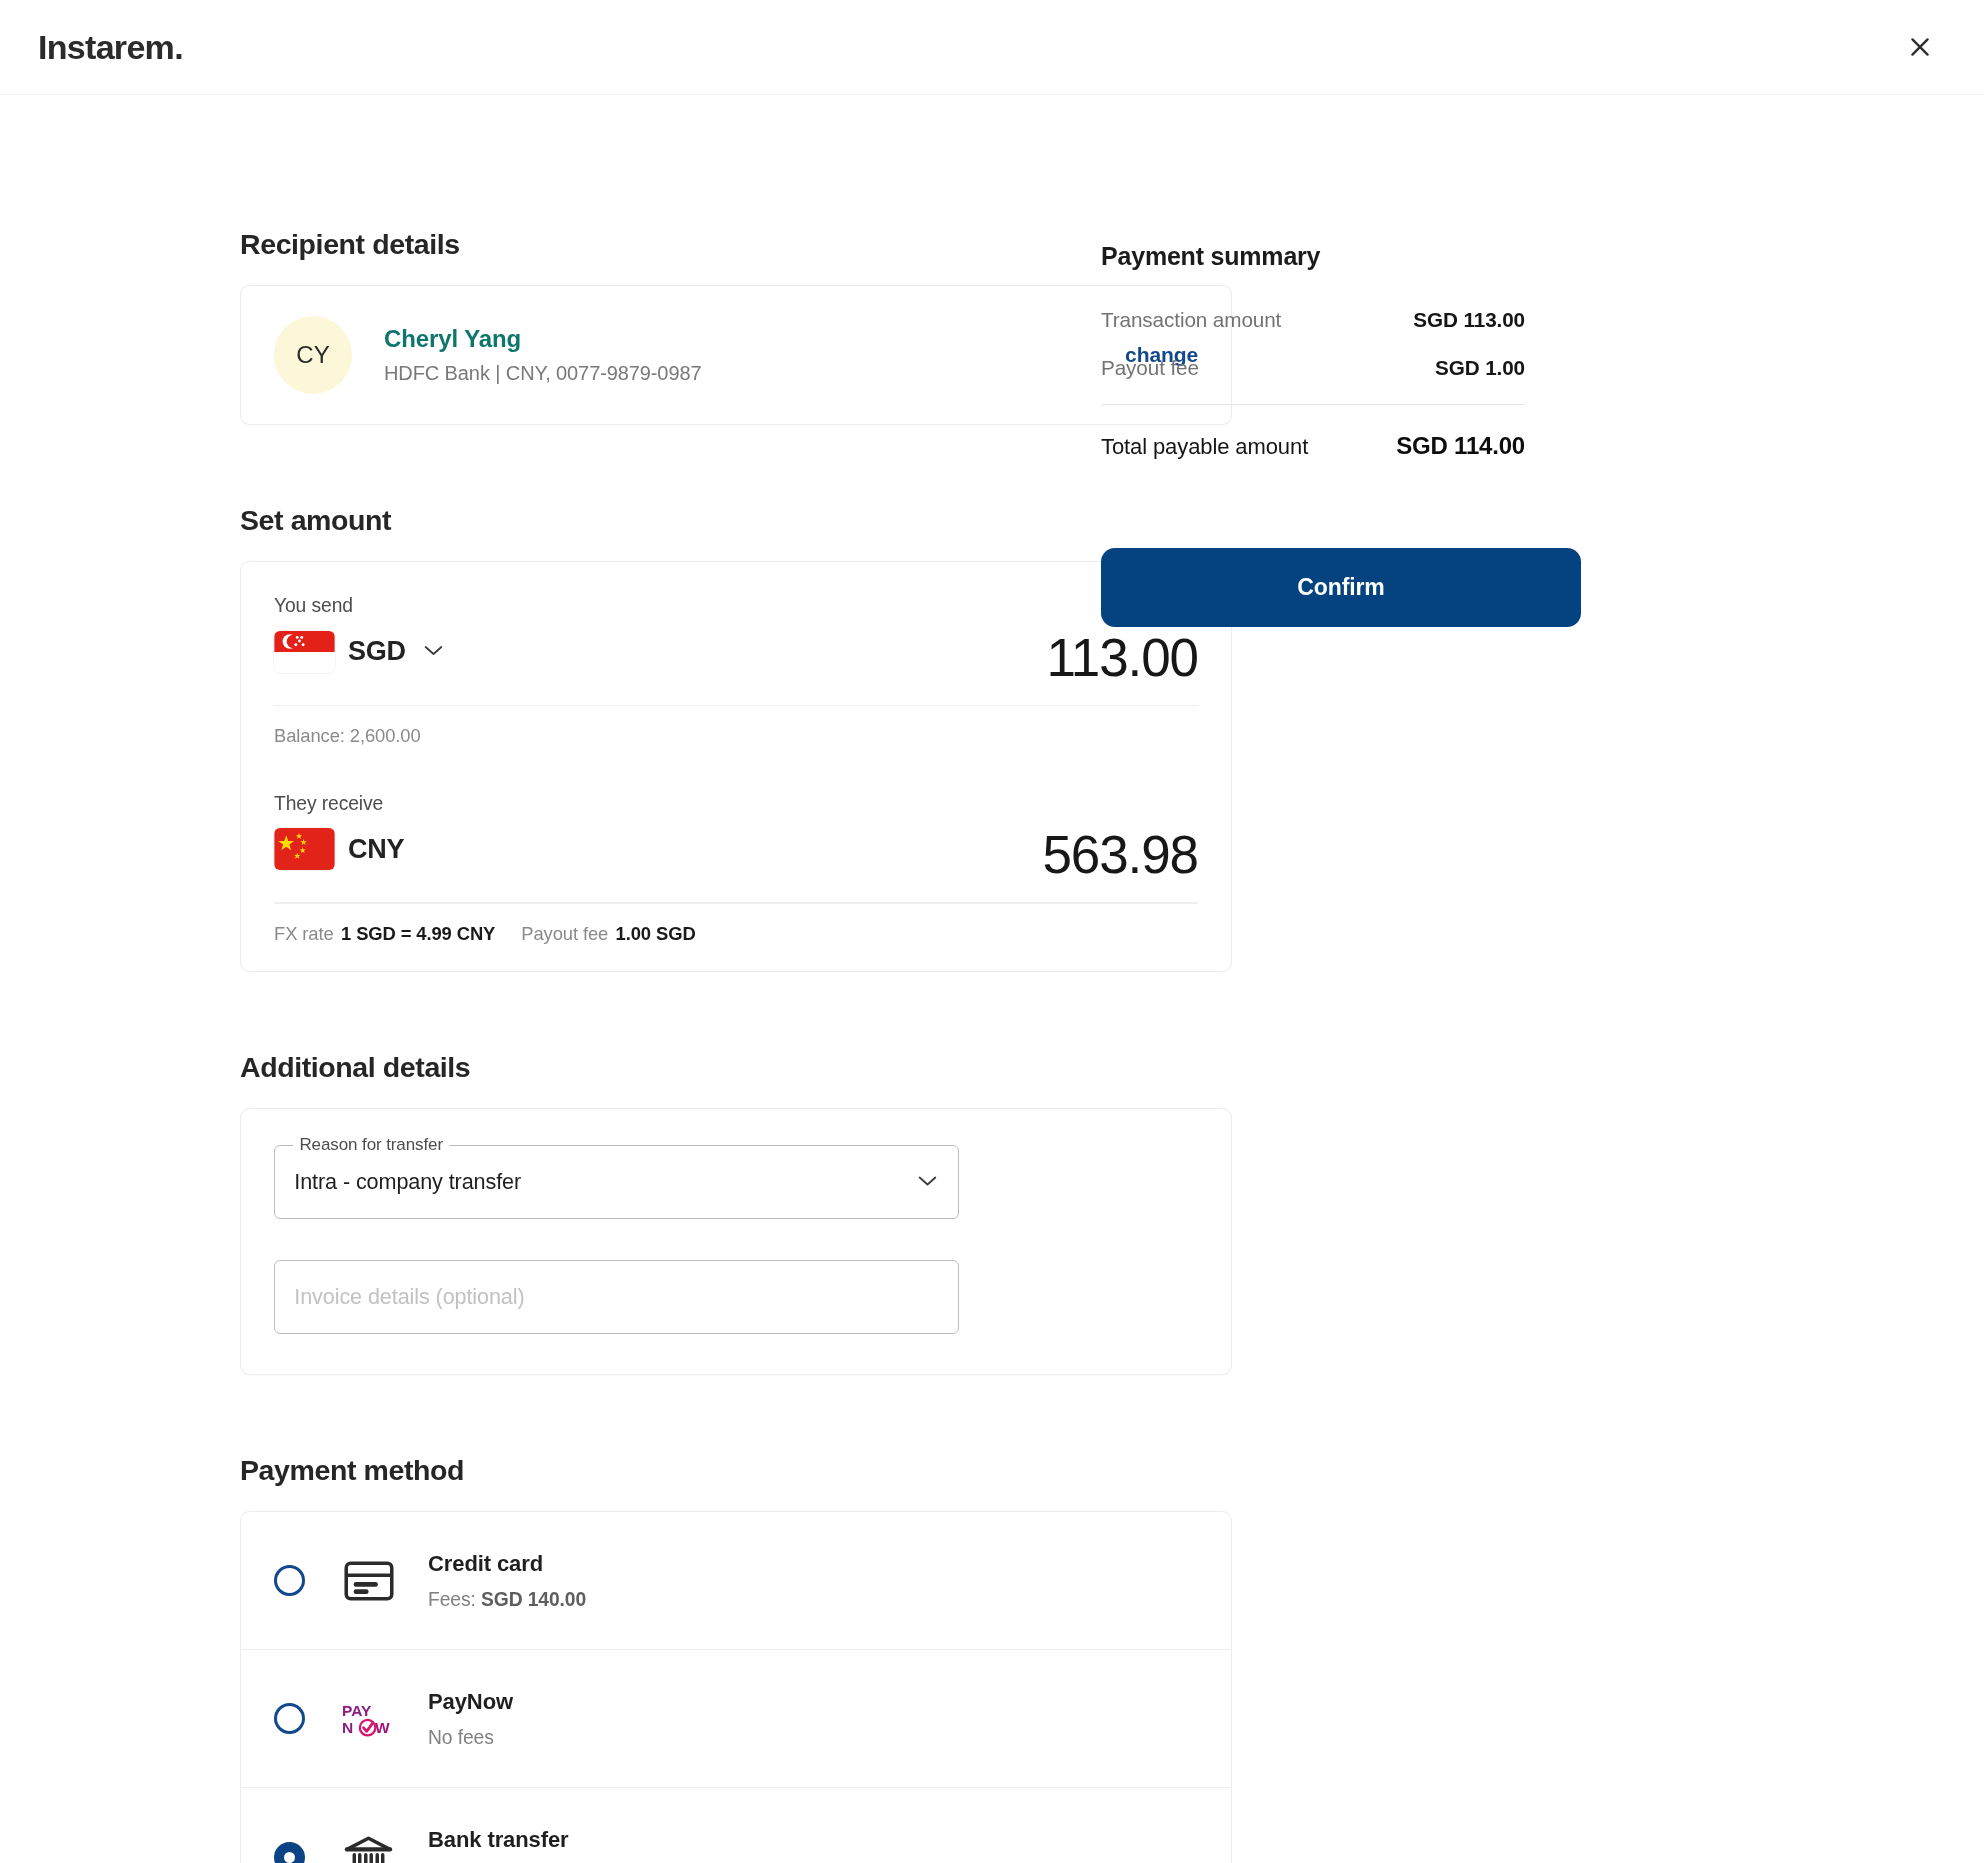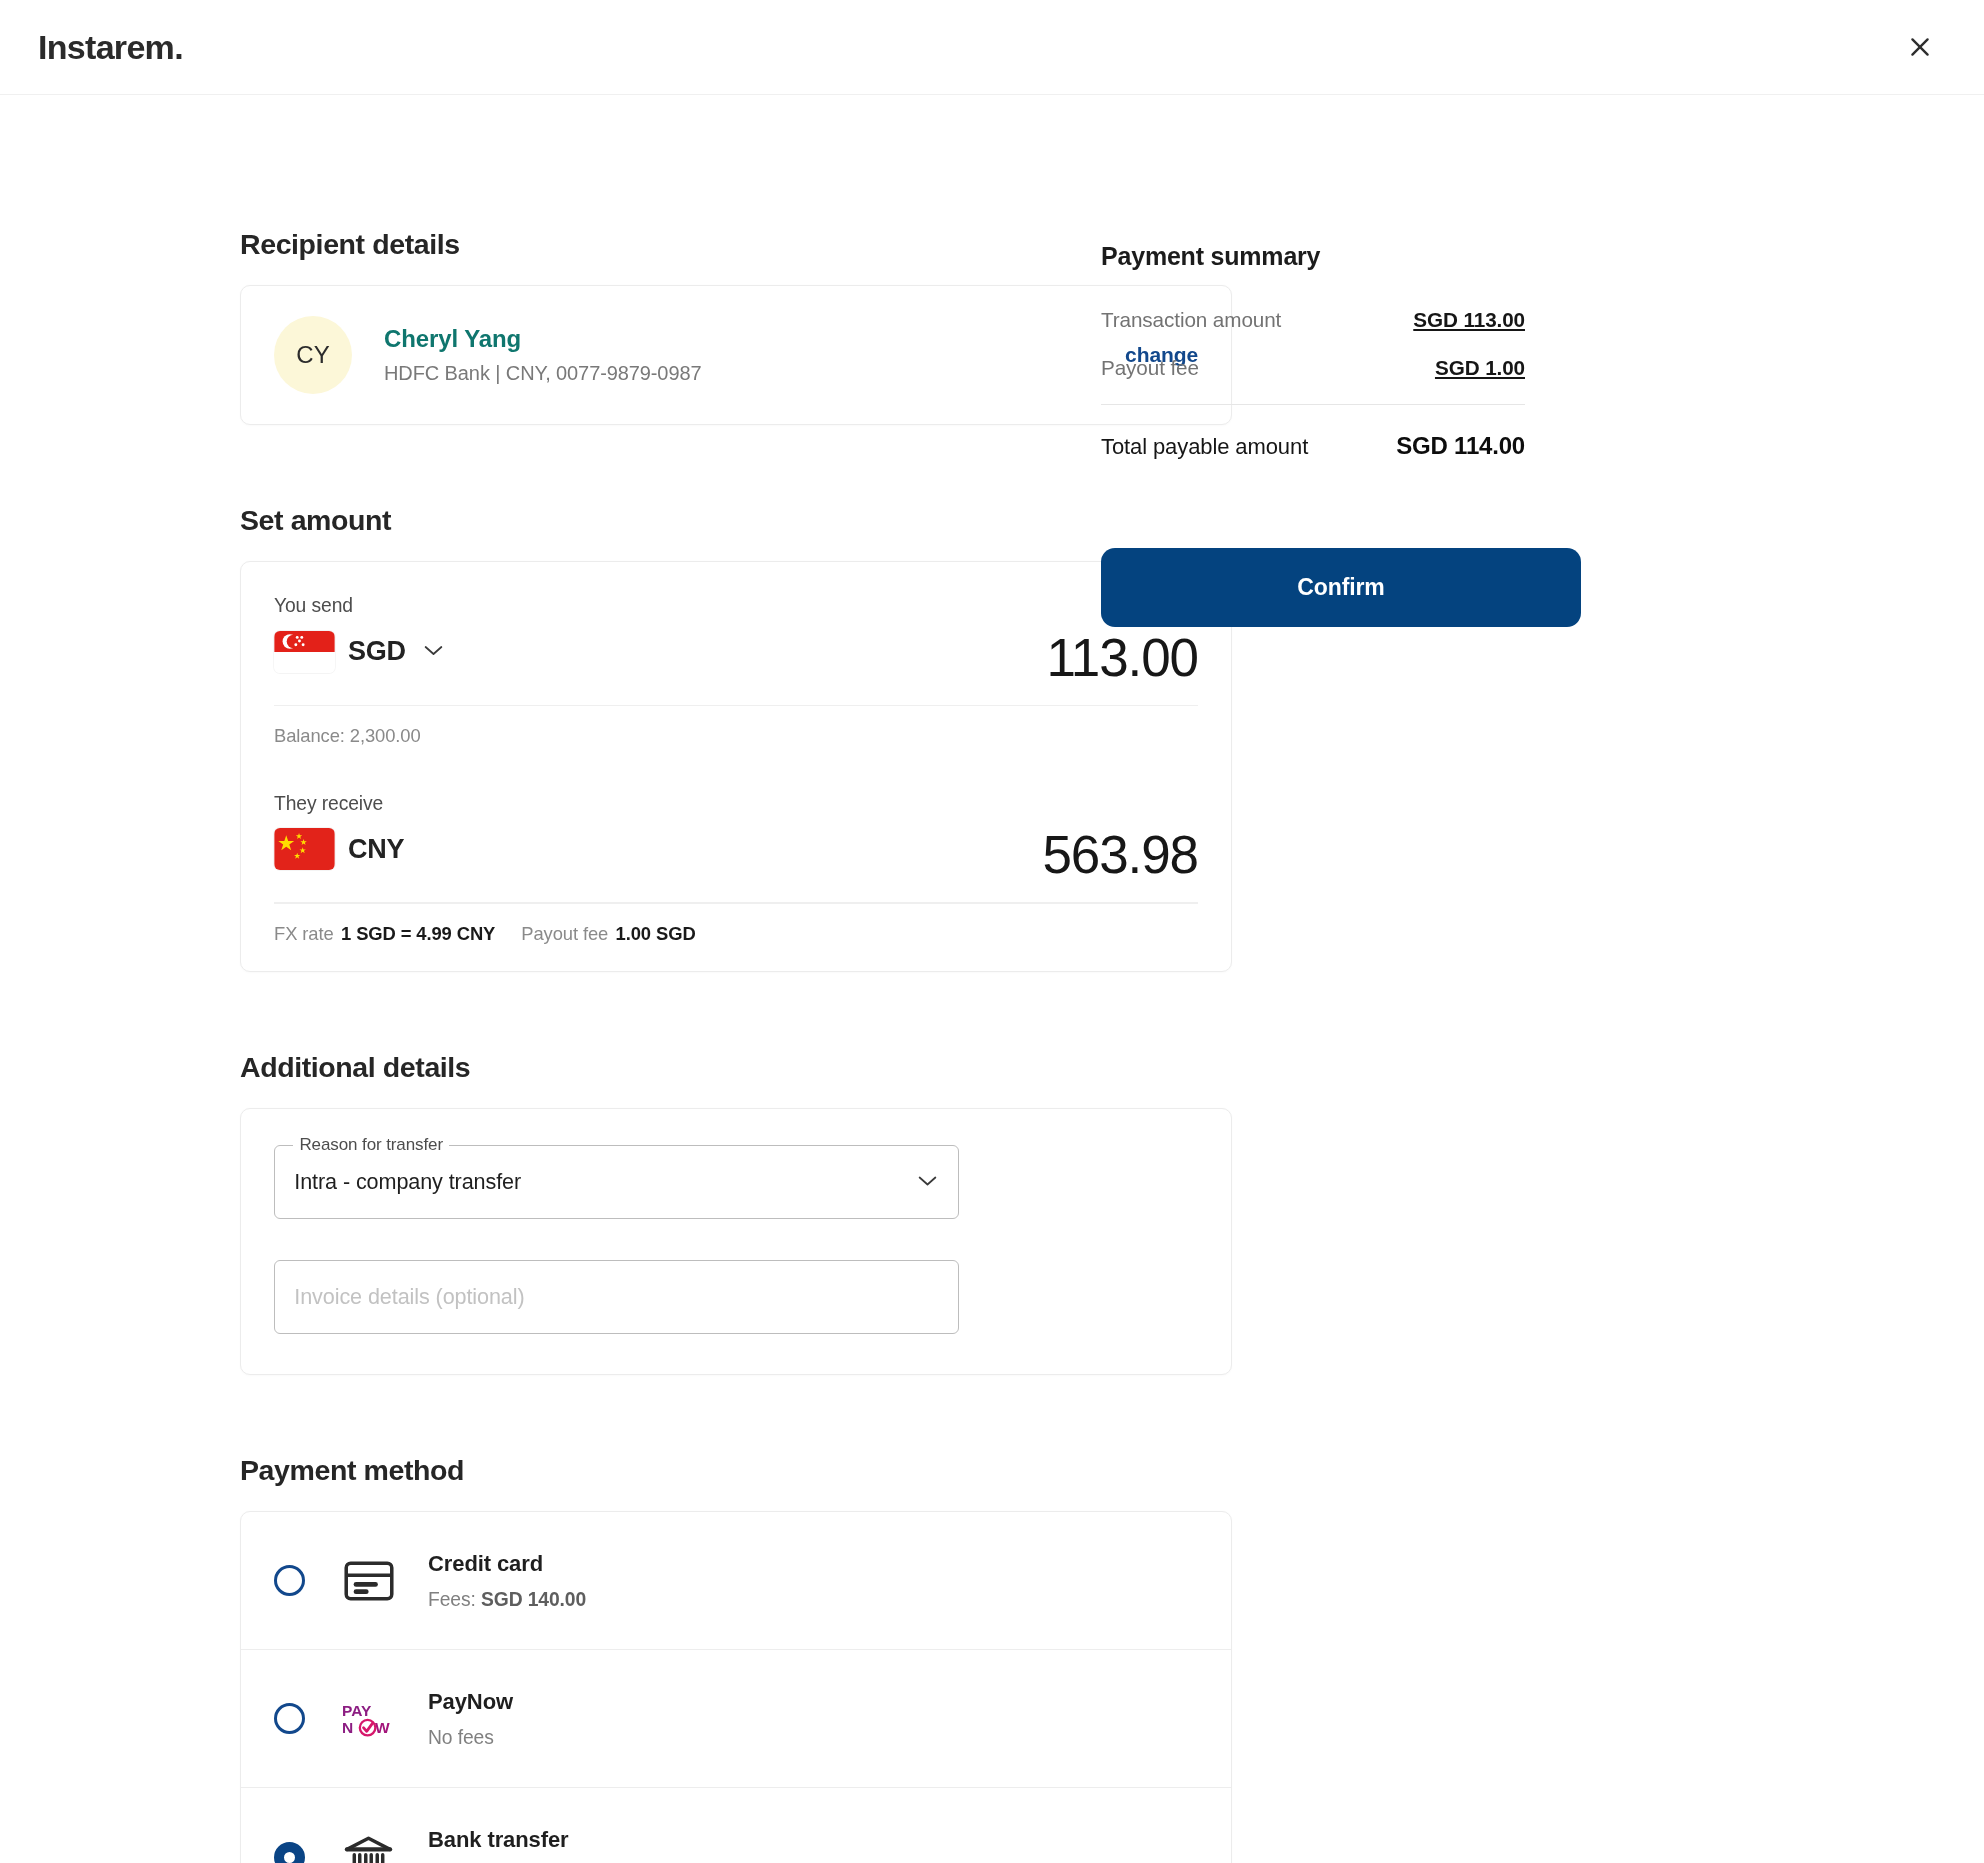"SGD 113.00" .sum-val { text-decoration: underline -> none }
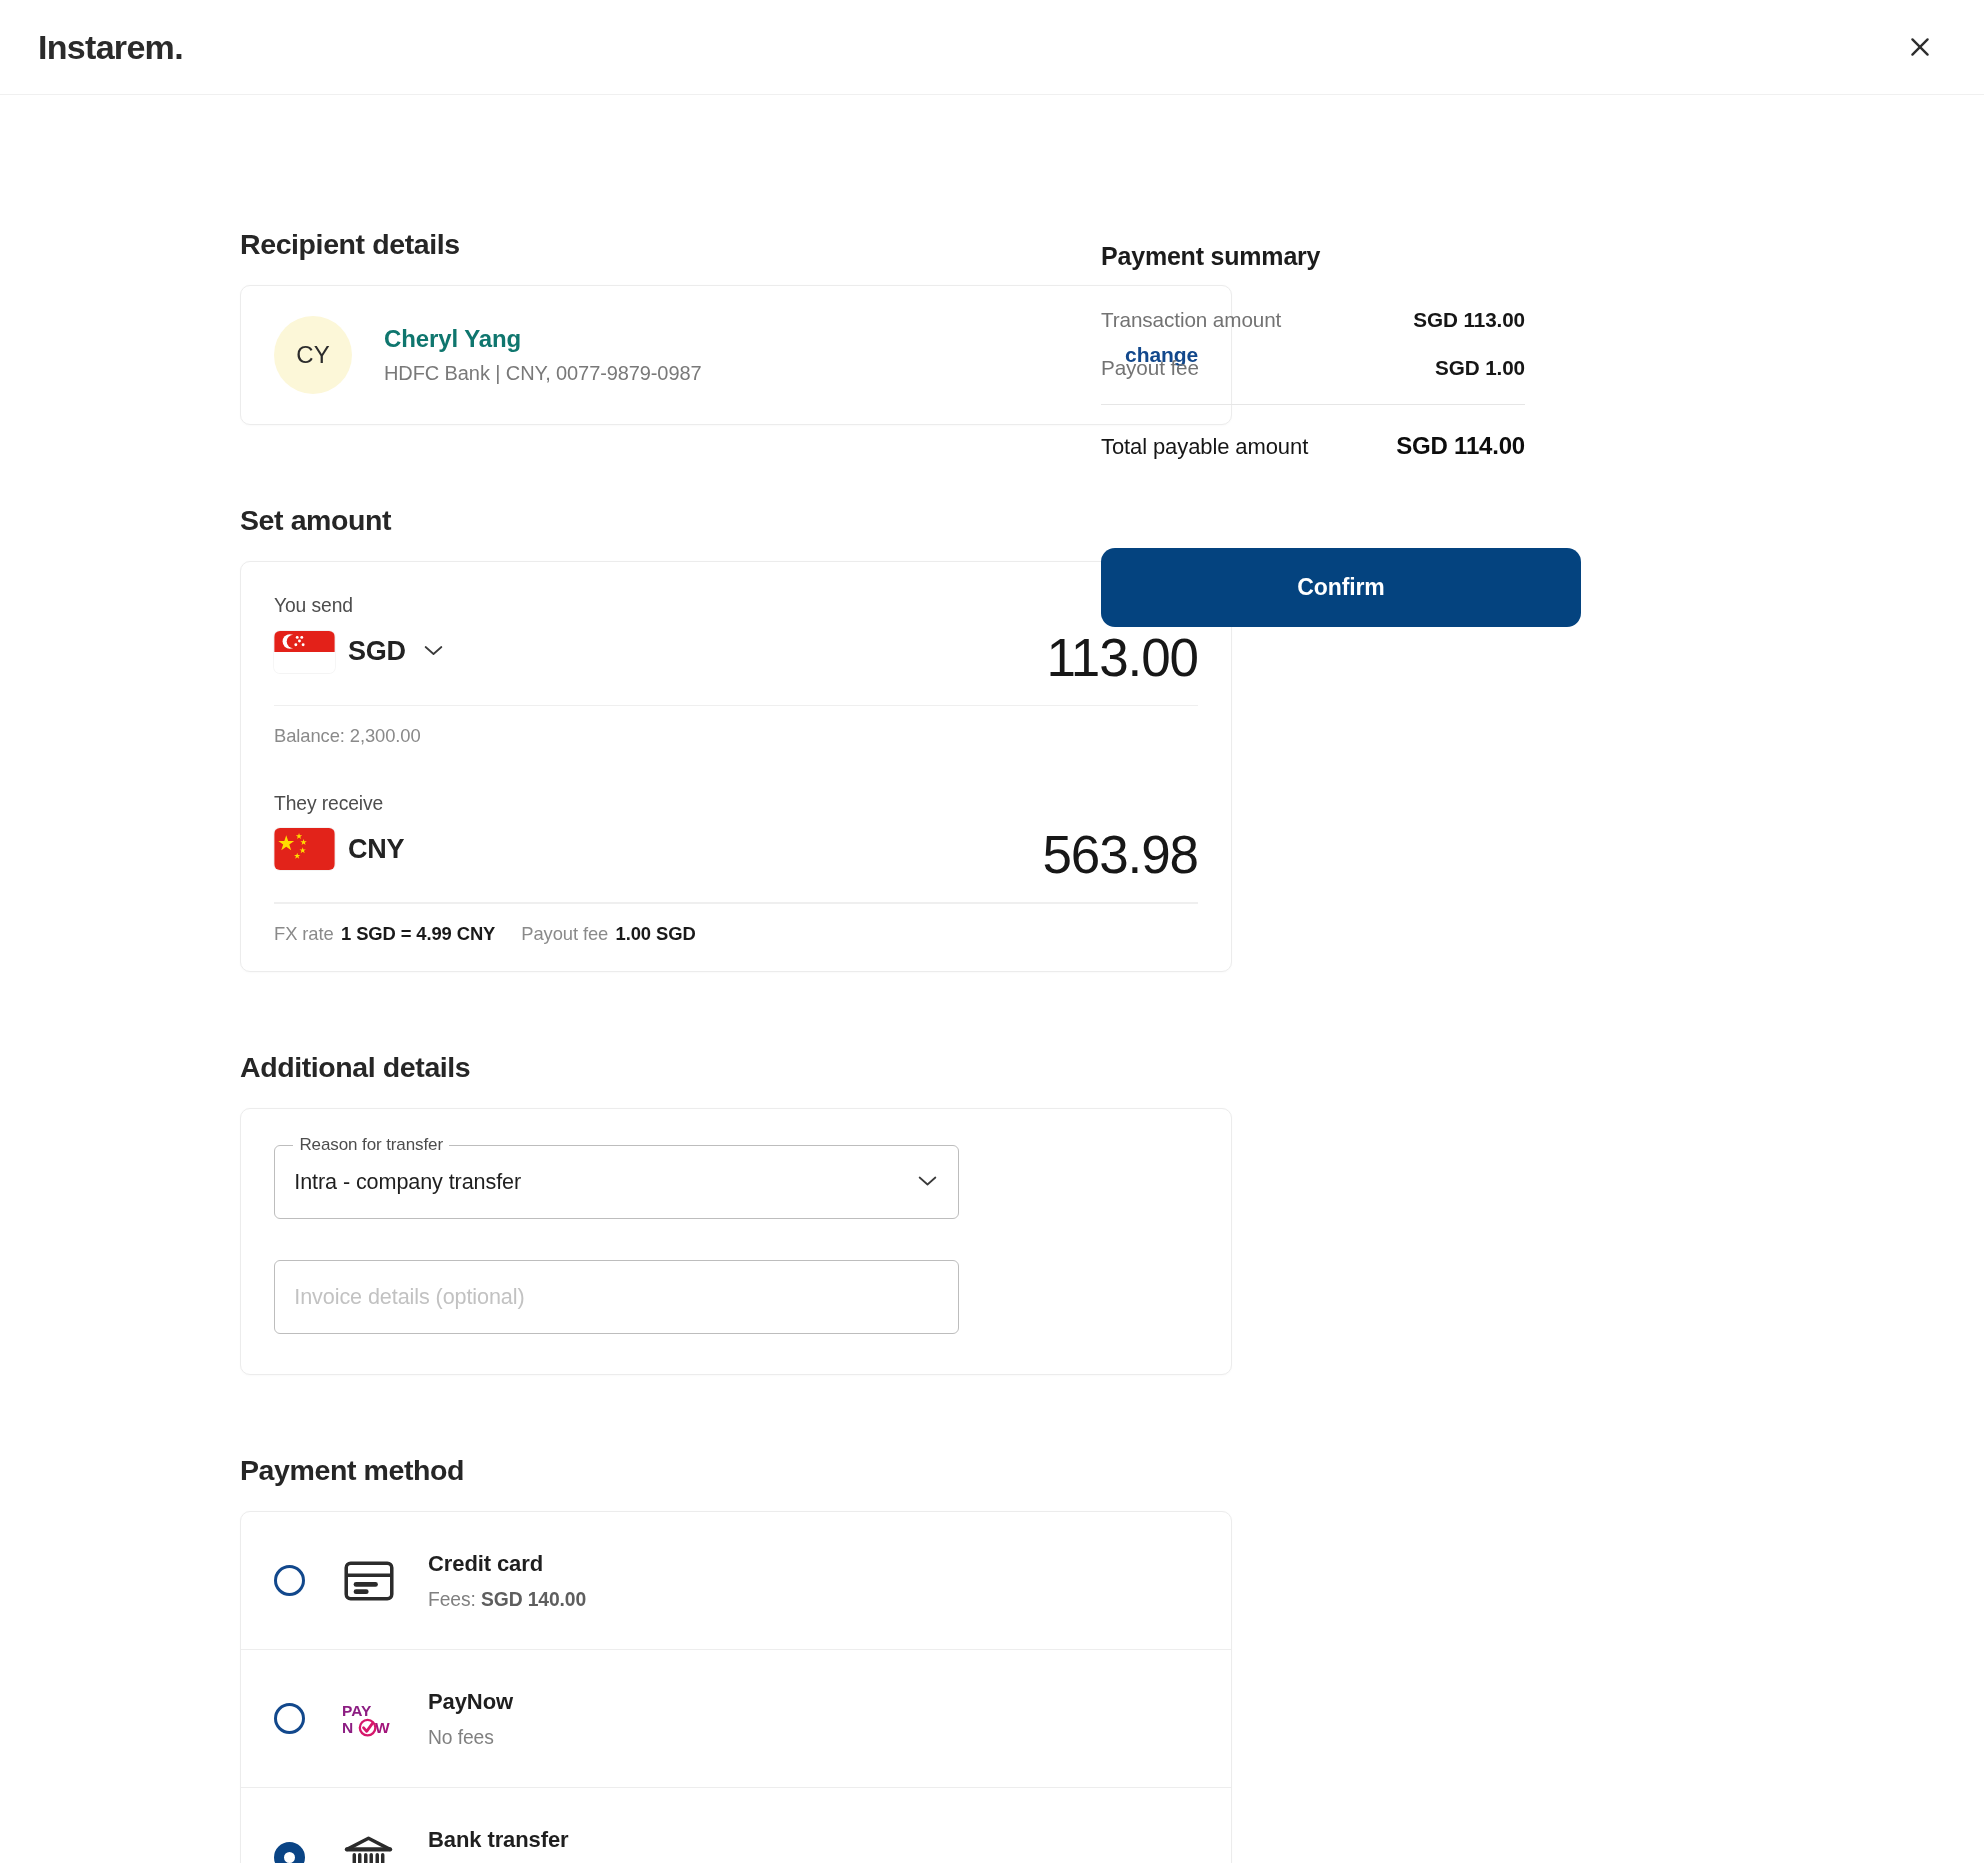"Balance: 2,300.00" div.balance { text: 2,300.00 -> 2,600.00 }
